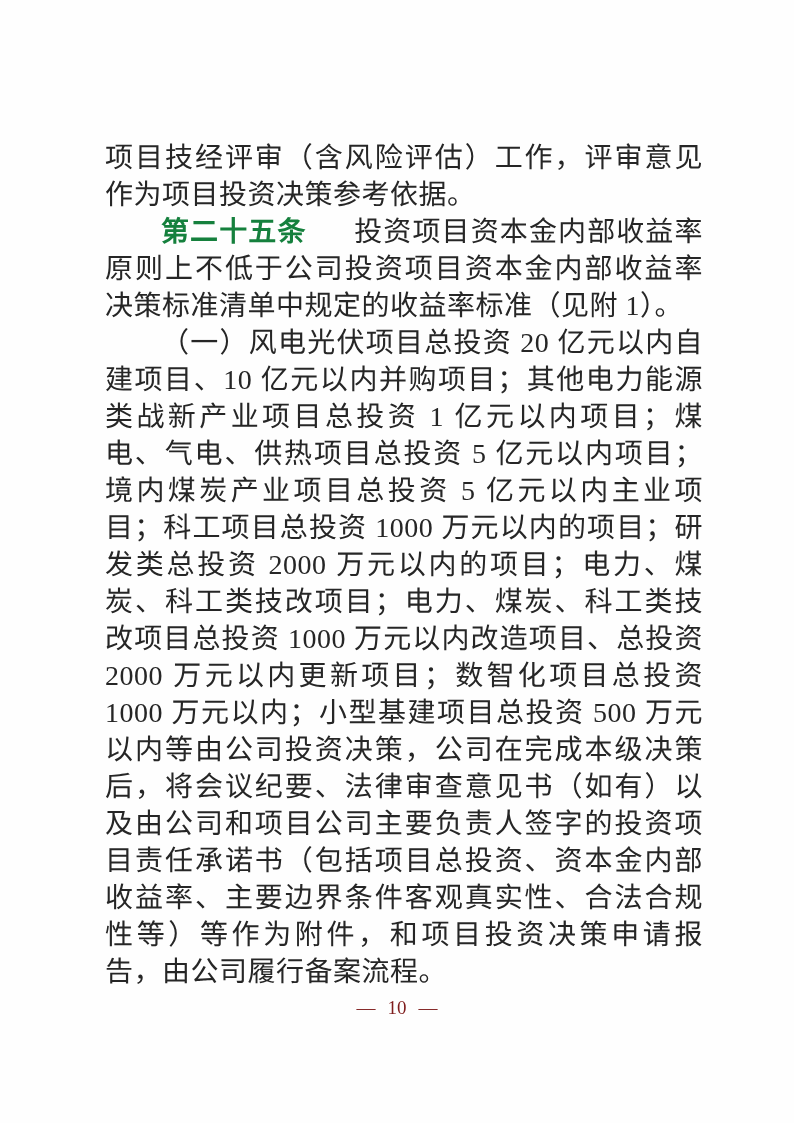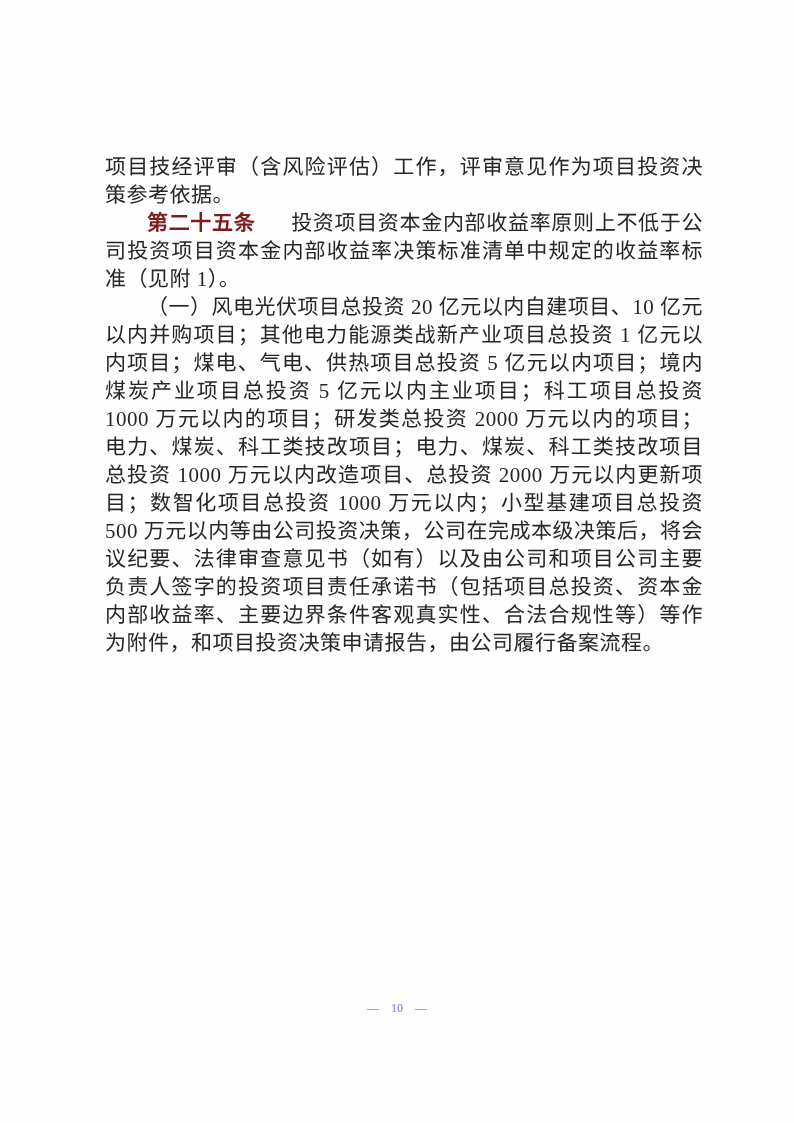"项目技经评审（含风险评估）工作，评审意见作为项目投资决策参考依据。" .doc-body { font-size: 21px -> 28px; line-height: 28px -> 37px; top: 153px -> 139px }
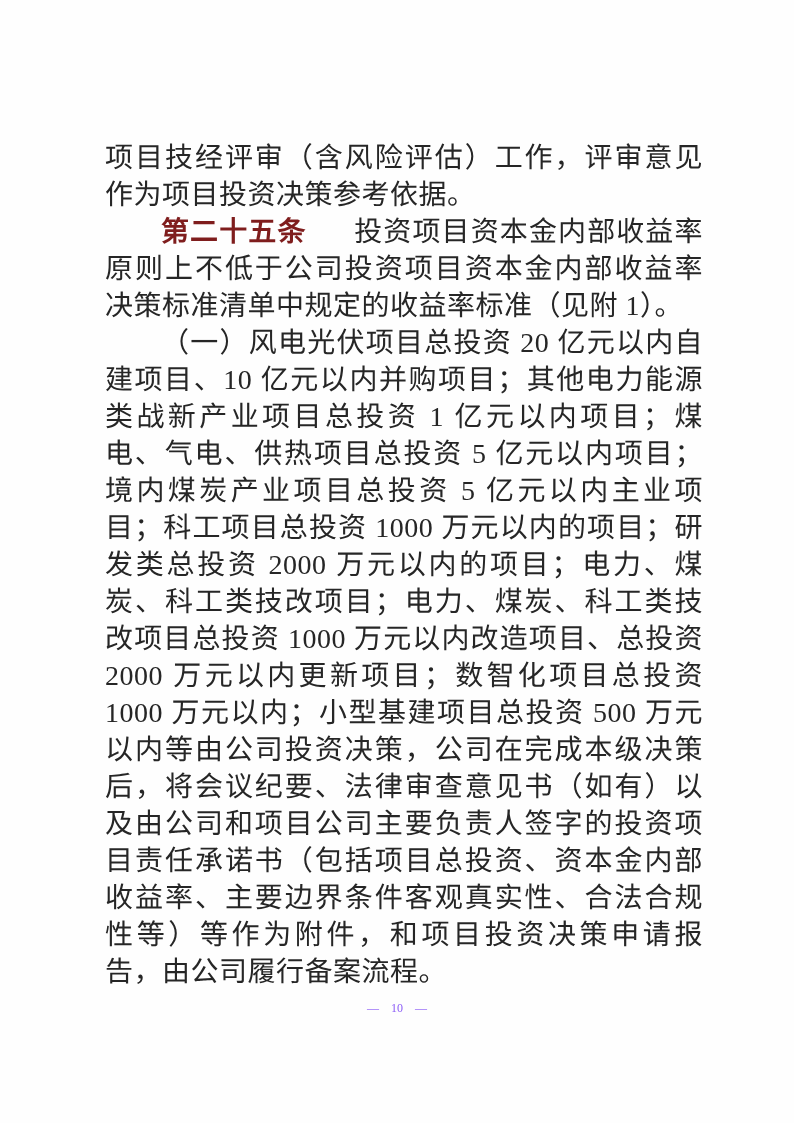"第二十五条" .article-head { color: #7f1d1d -> #15803d }
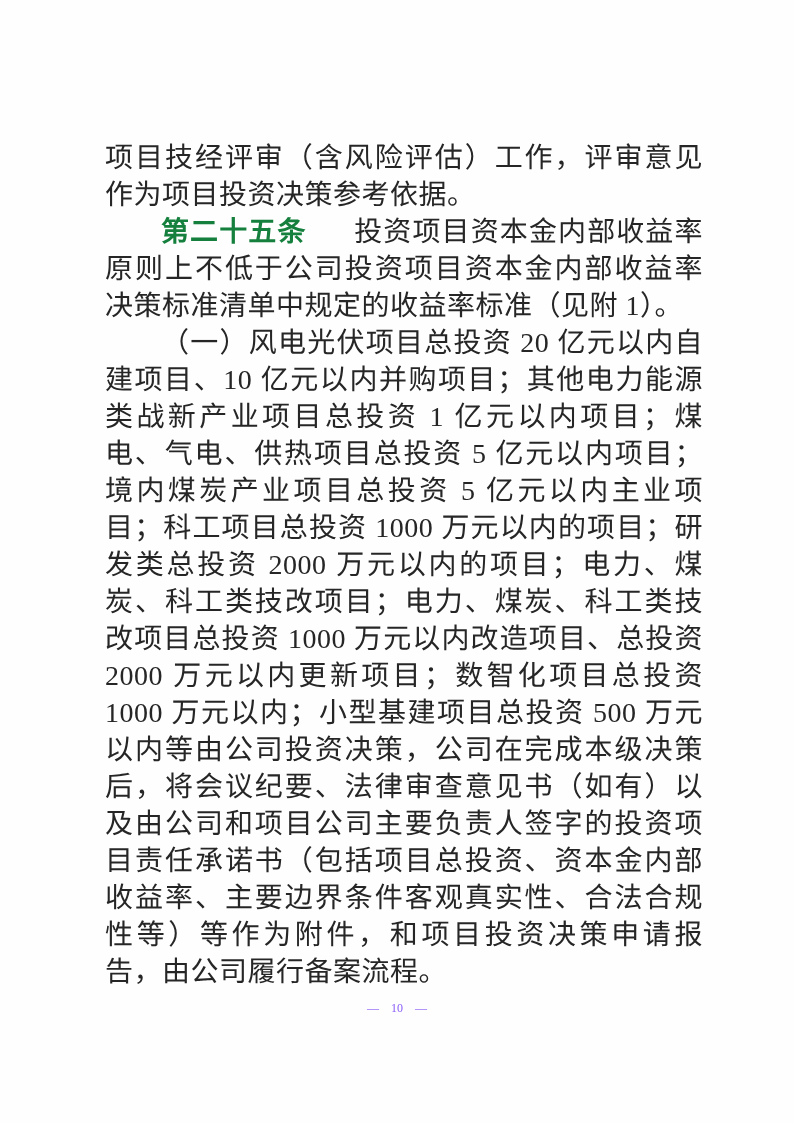"— 10 —" .page-footer { color: #8b5cf6 -> #7f1d1d; font-size: 12px -> 19px }
